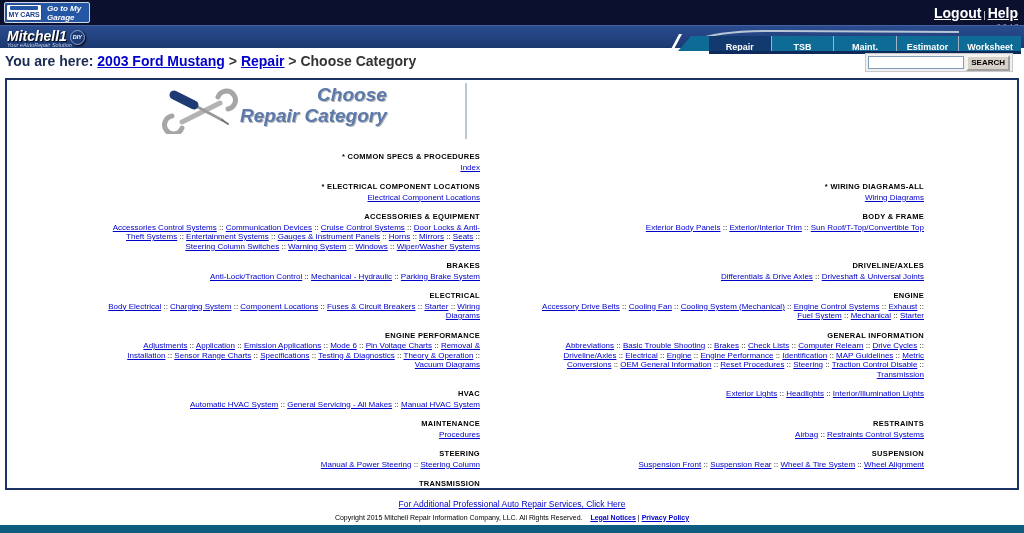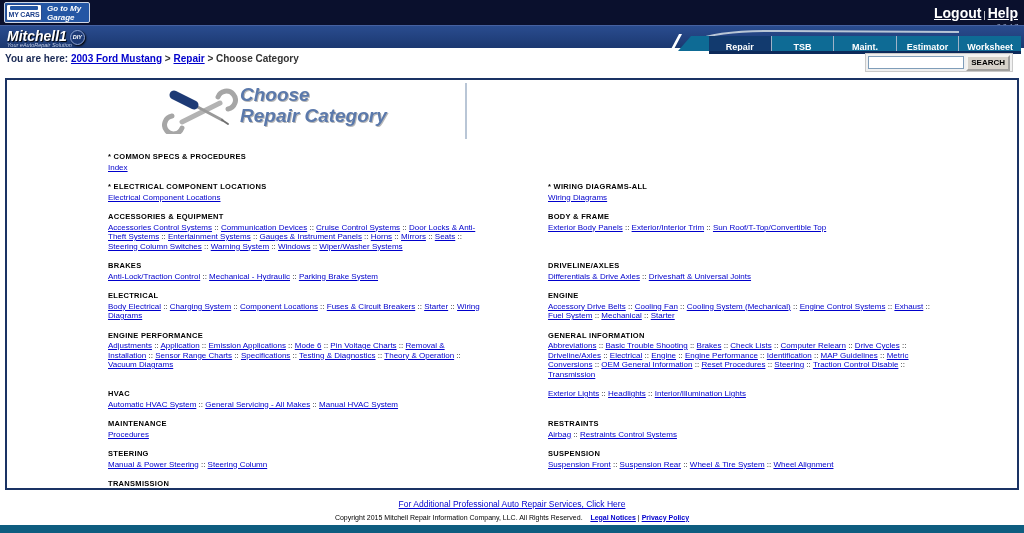"You are here: 2003 Ford" .crumbrow { font-size: 10px -> 14px }
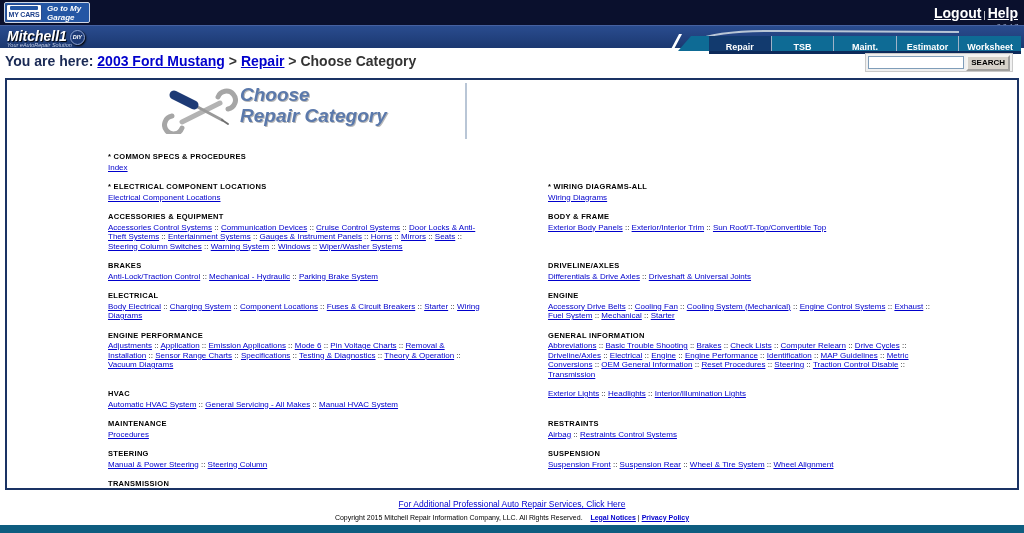"Choose" .content { text-align: none -> right }
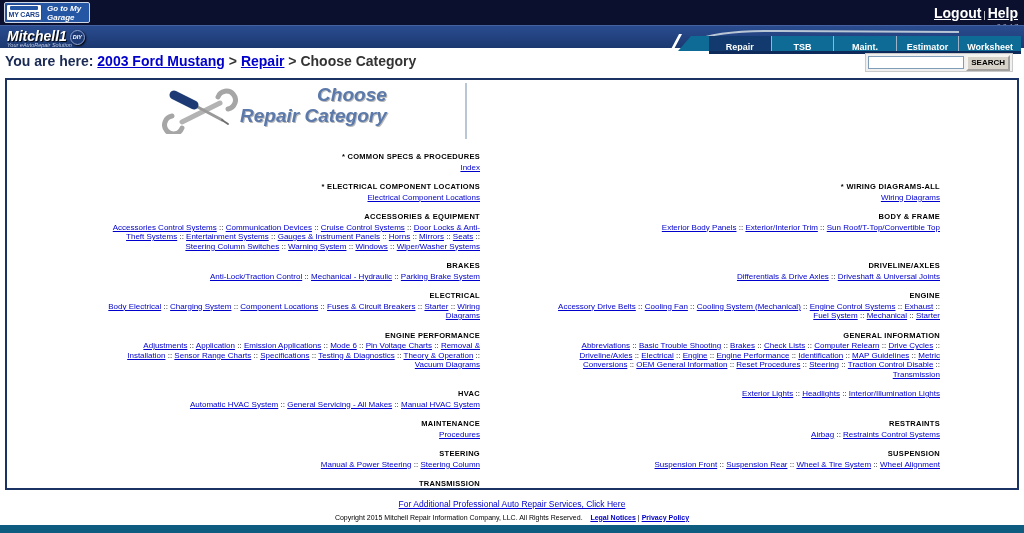"* COMMON SPECS & PROCEDURES" .cat-grid { column-gap: 68px -> 52px }
